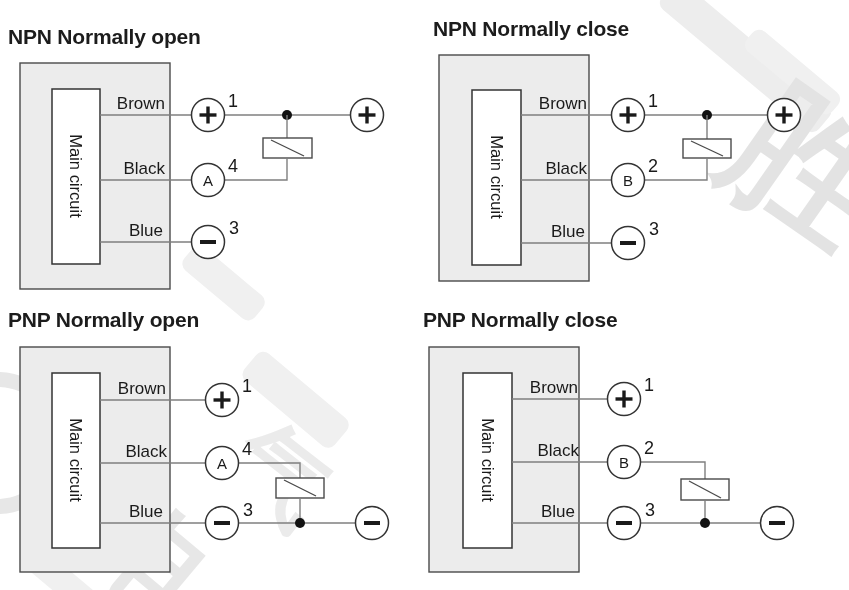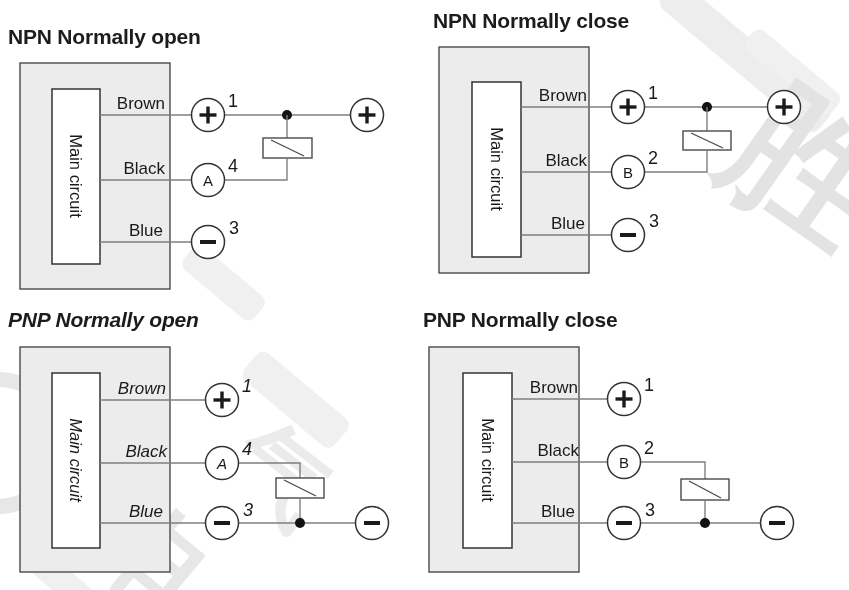"NPN Normally close" .q2 { top: 0 -> 8px }
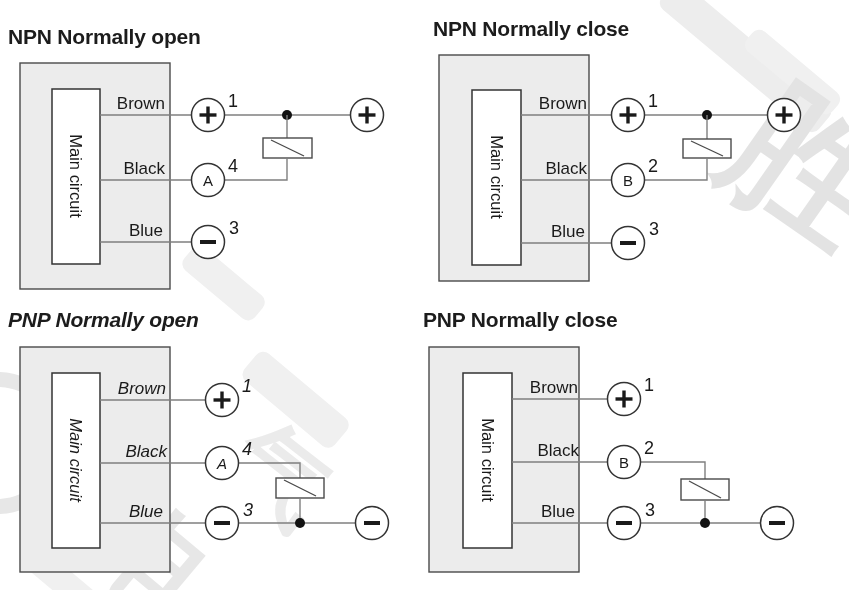"PNP Normally open" .q3 { font-style: italic -> none }
